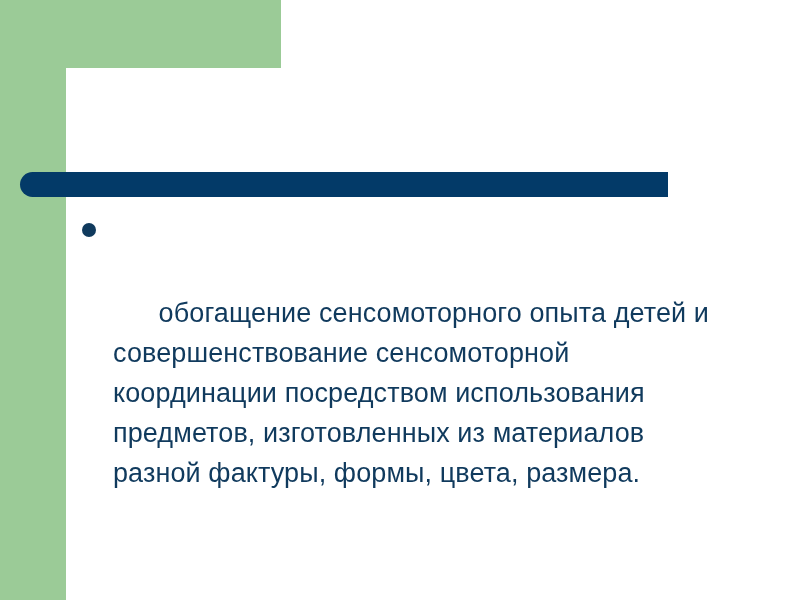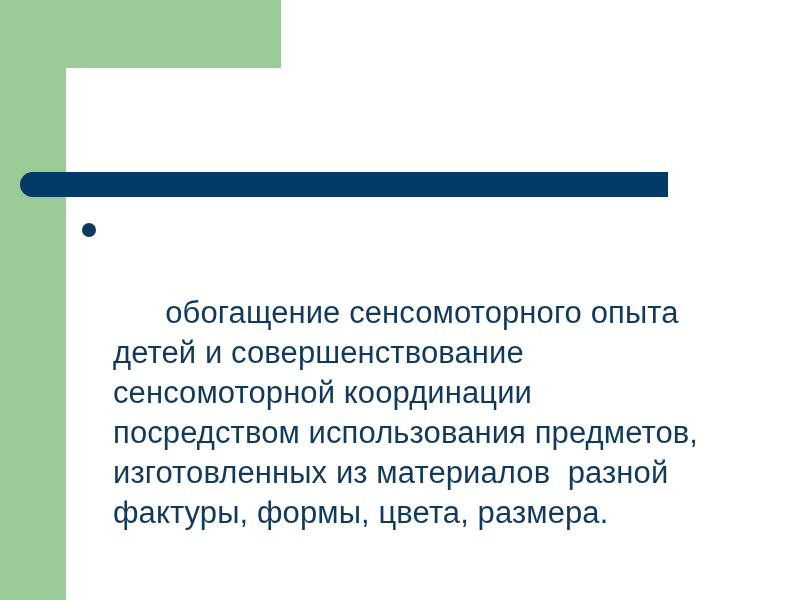"обогащение сенсомоторного опыта детей и" .bullet-item { font-size: 31px -> 27px }
